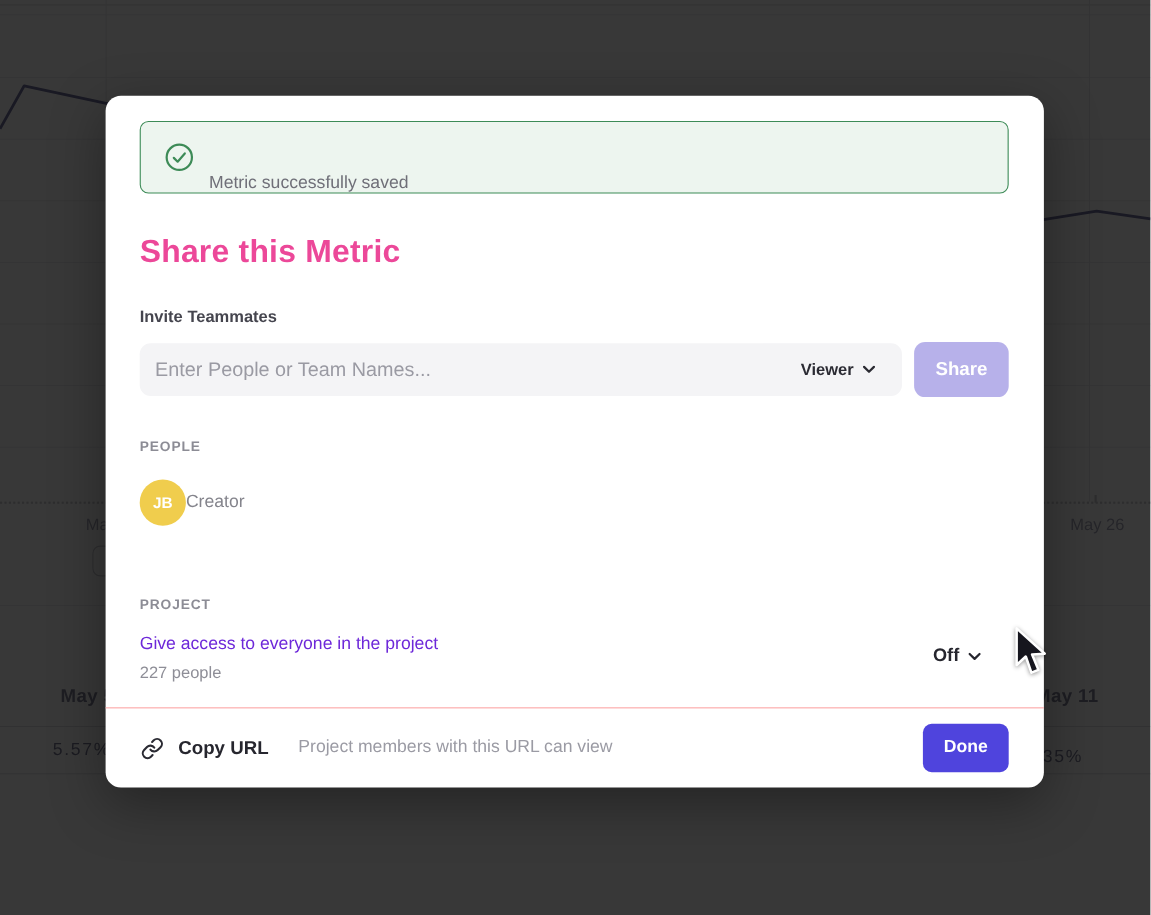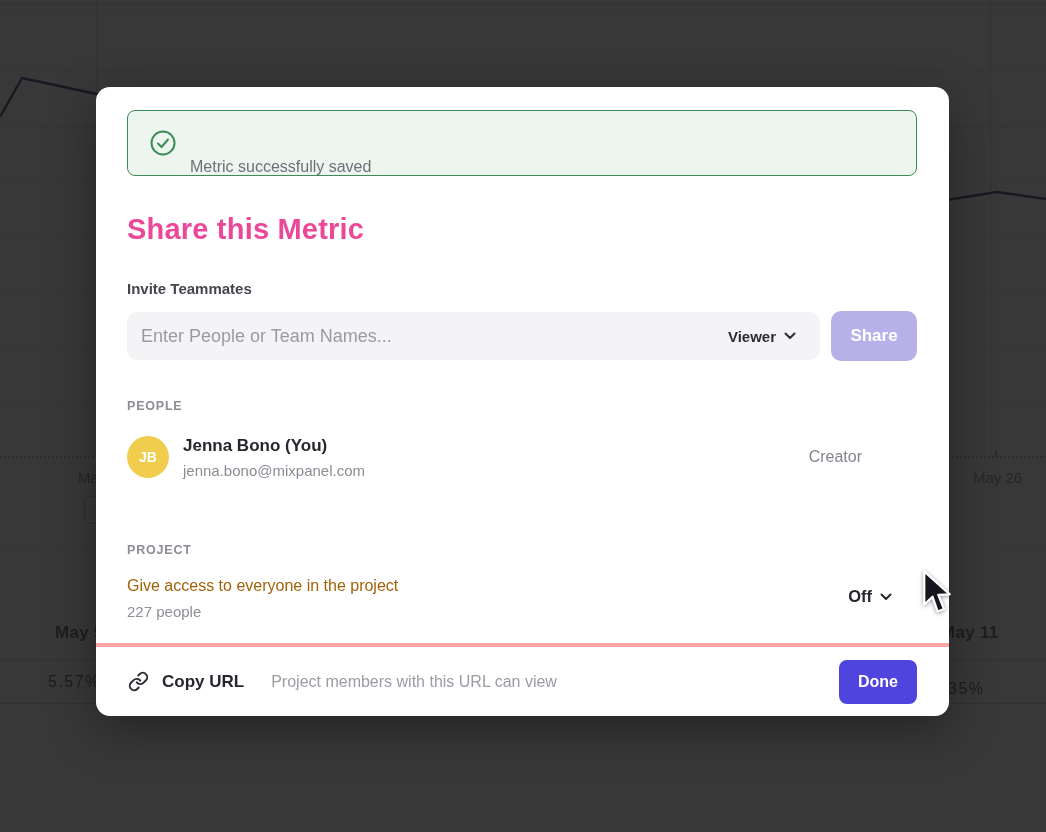"Jenna Bono (You)" div.person-info { html: <div> <div>Jenna Bono (You)</div> <div>jenna.bono@mixpanel.com</div> </div> -> none }
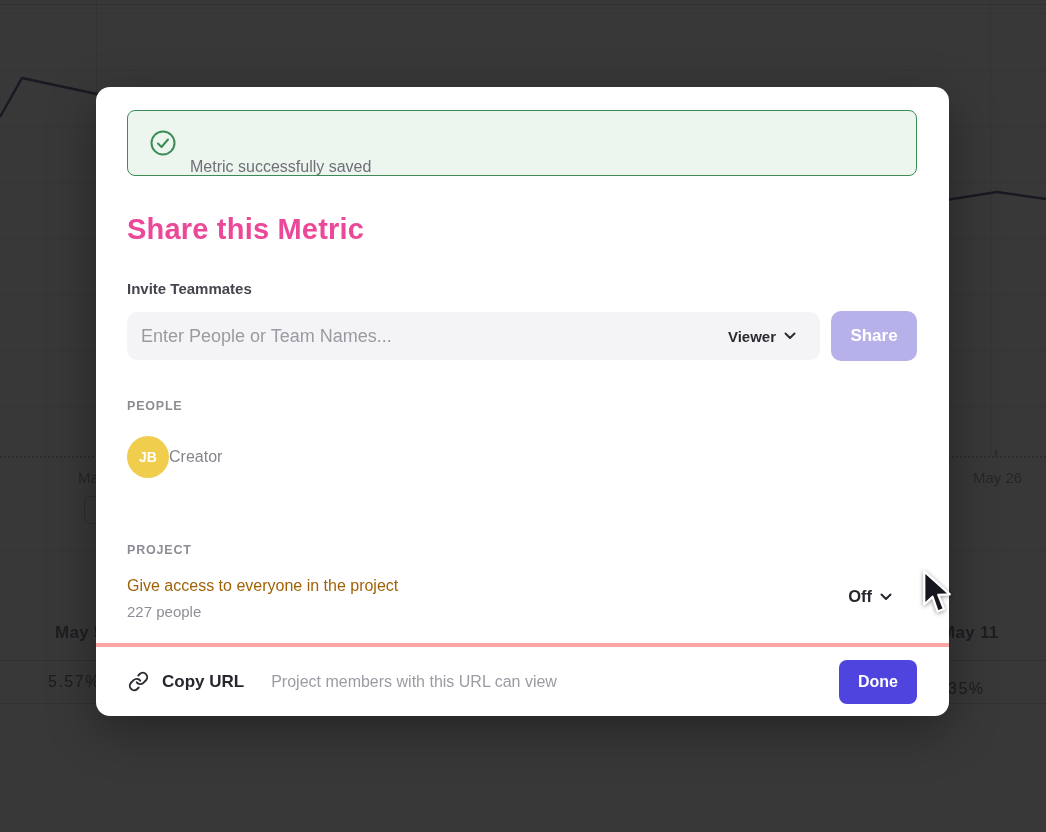"Give access to everyone in" .project-title { color: #a16207 -> #6d28d9 }
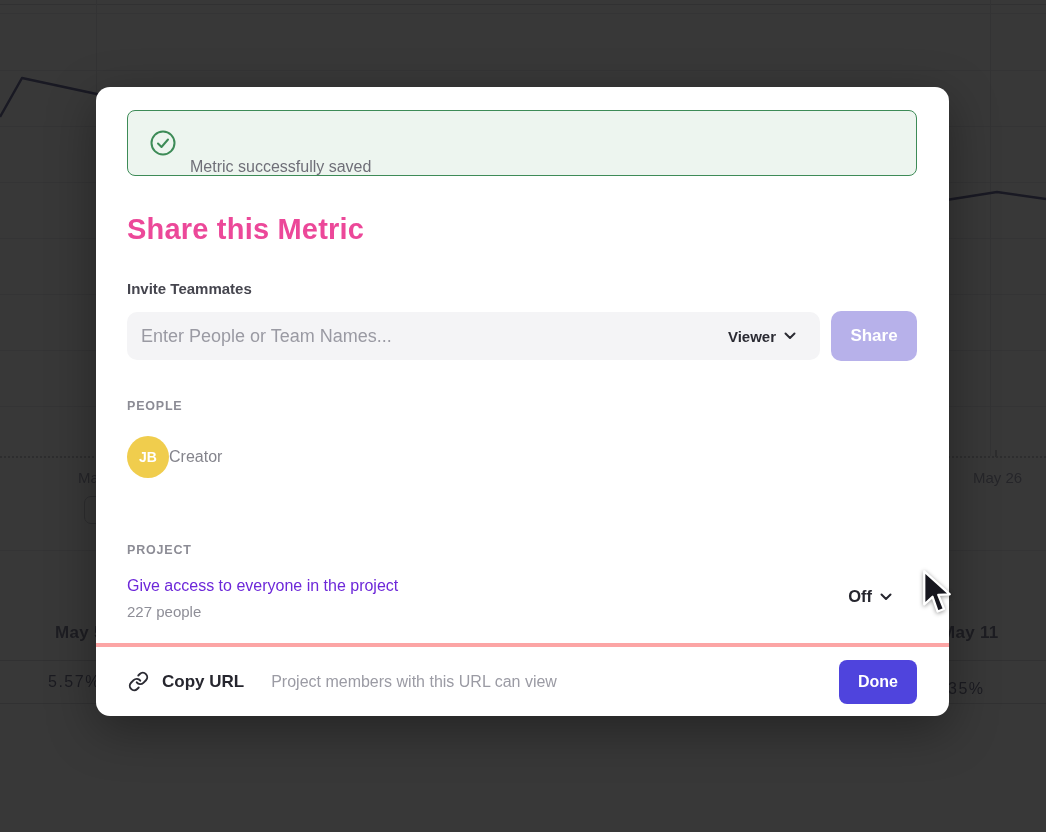"Copy URL" .modal-footer { border-top: 4px solid #fca5a5 -> 1px solid #fca5a5 }
